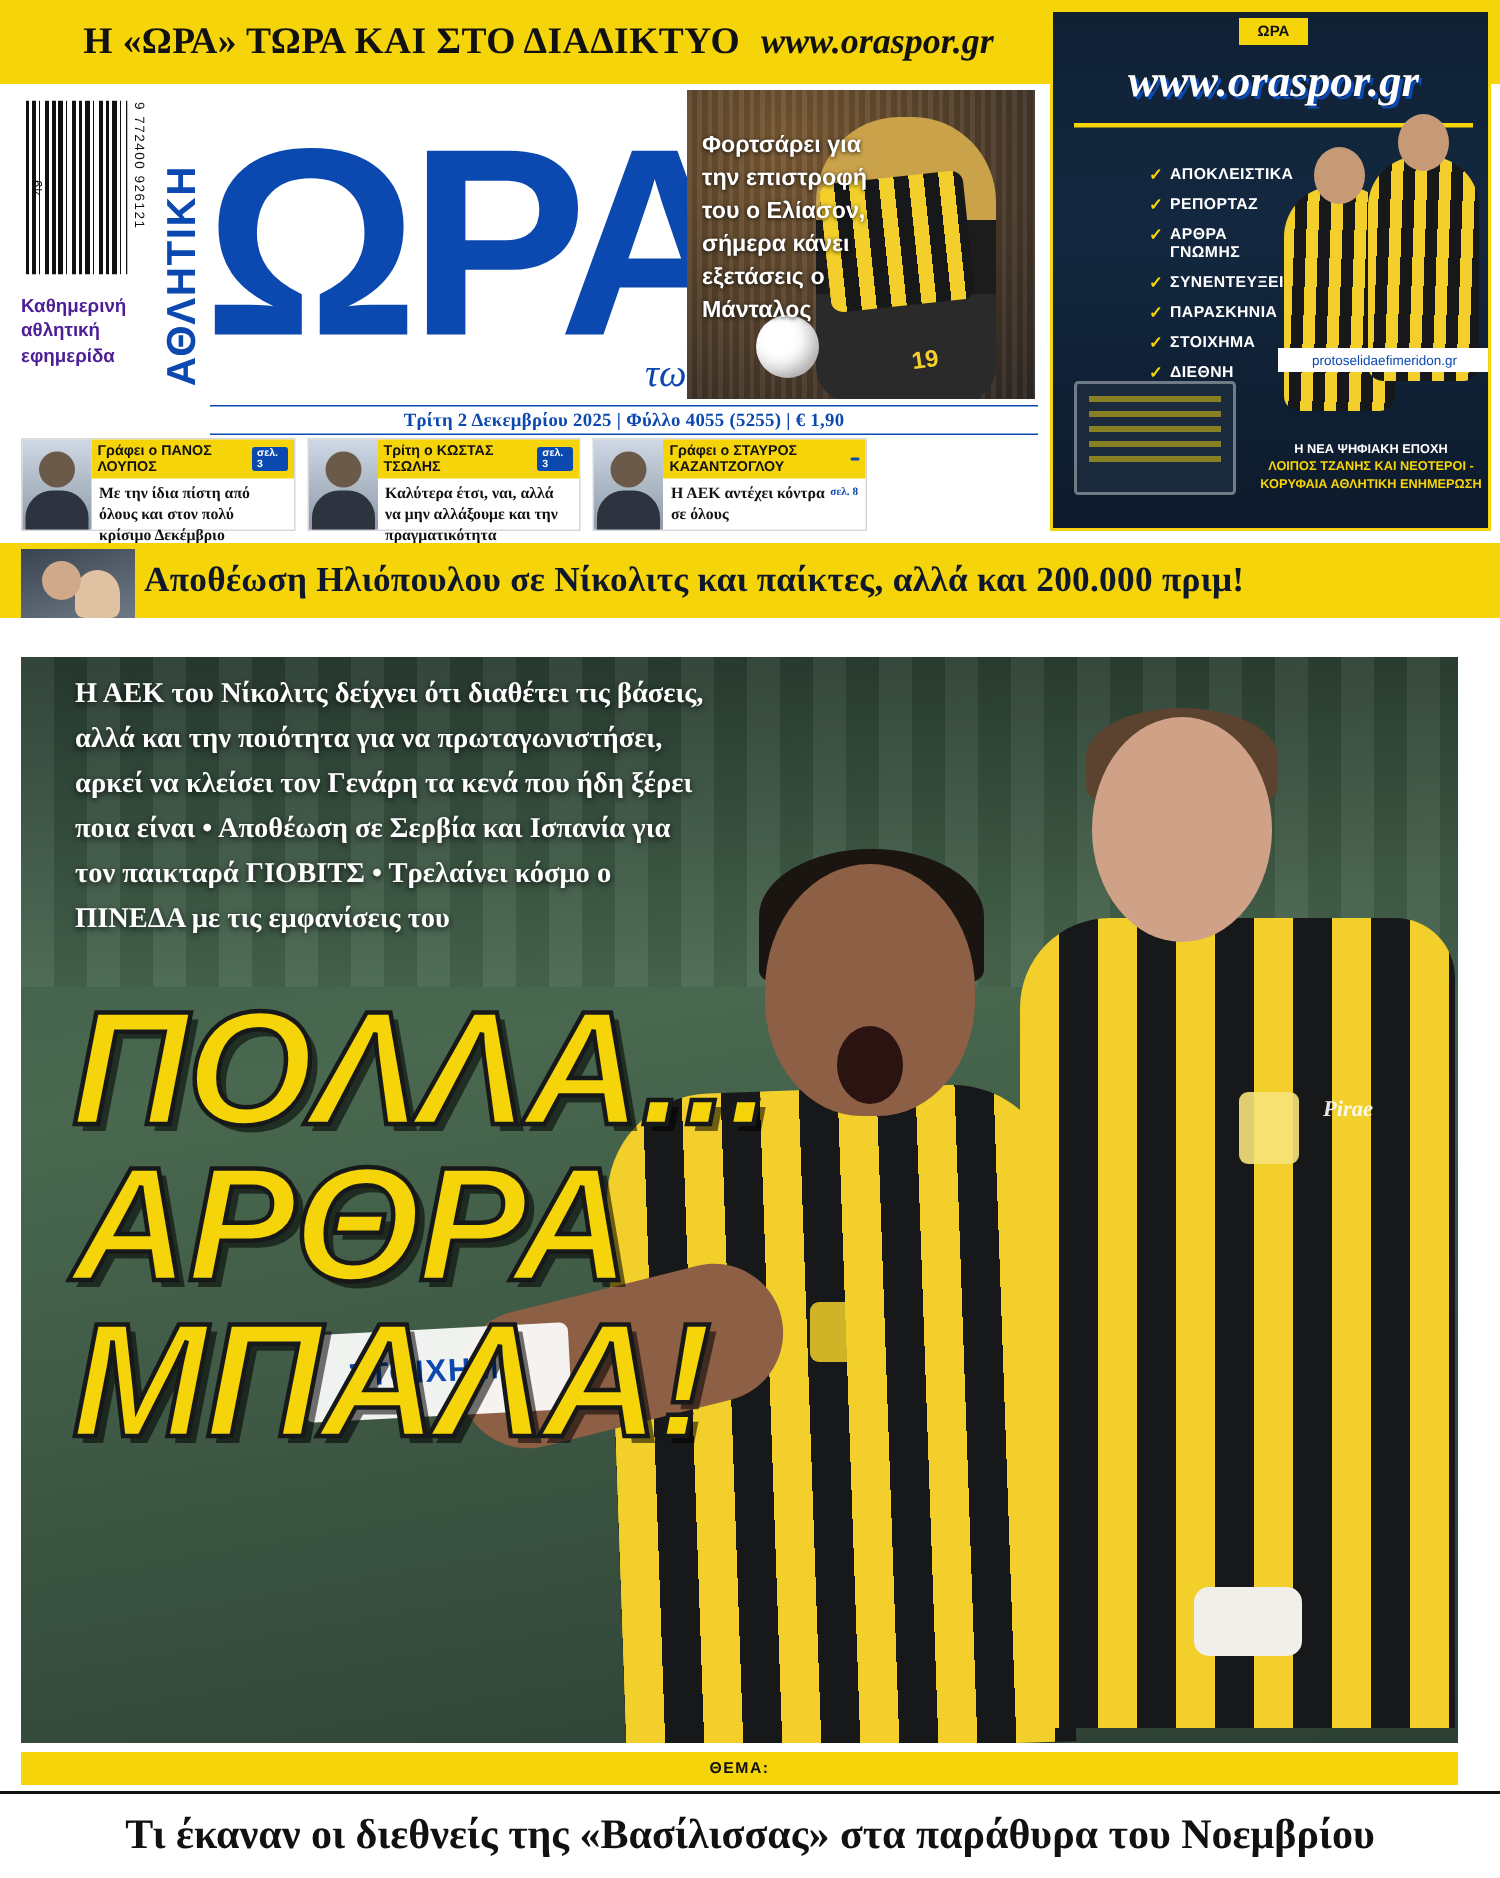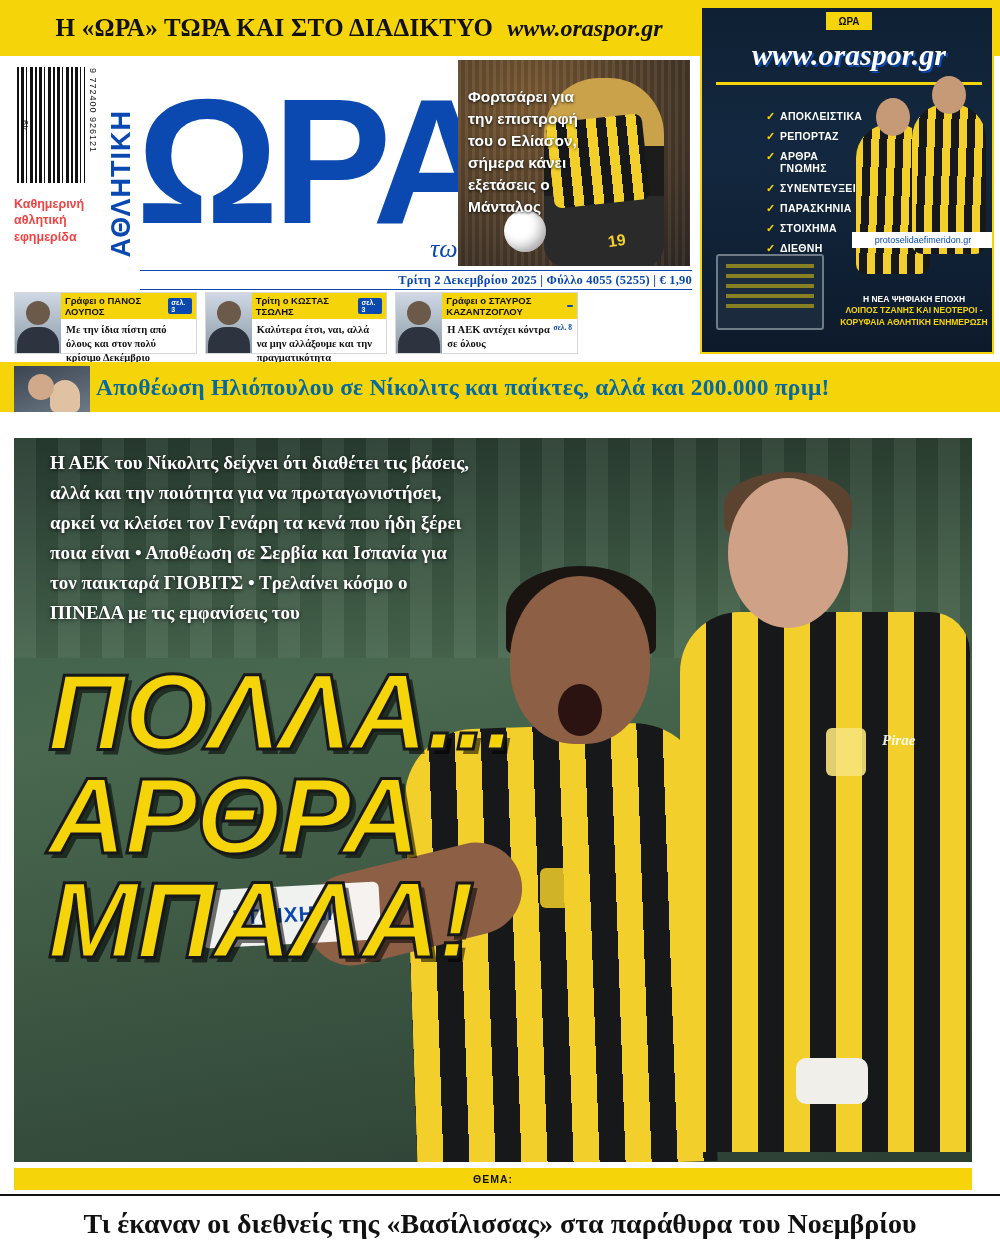"Καθημερινή αθλητική εφημερίδα" .sub-daily { color: #ef4444 -> #4c1d95 }
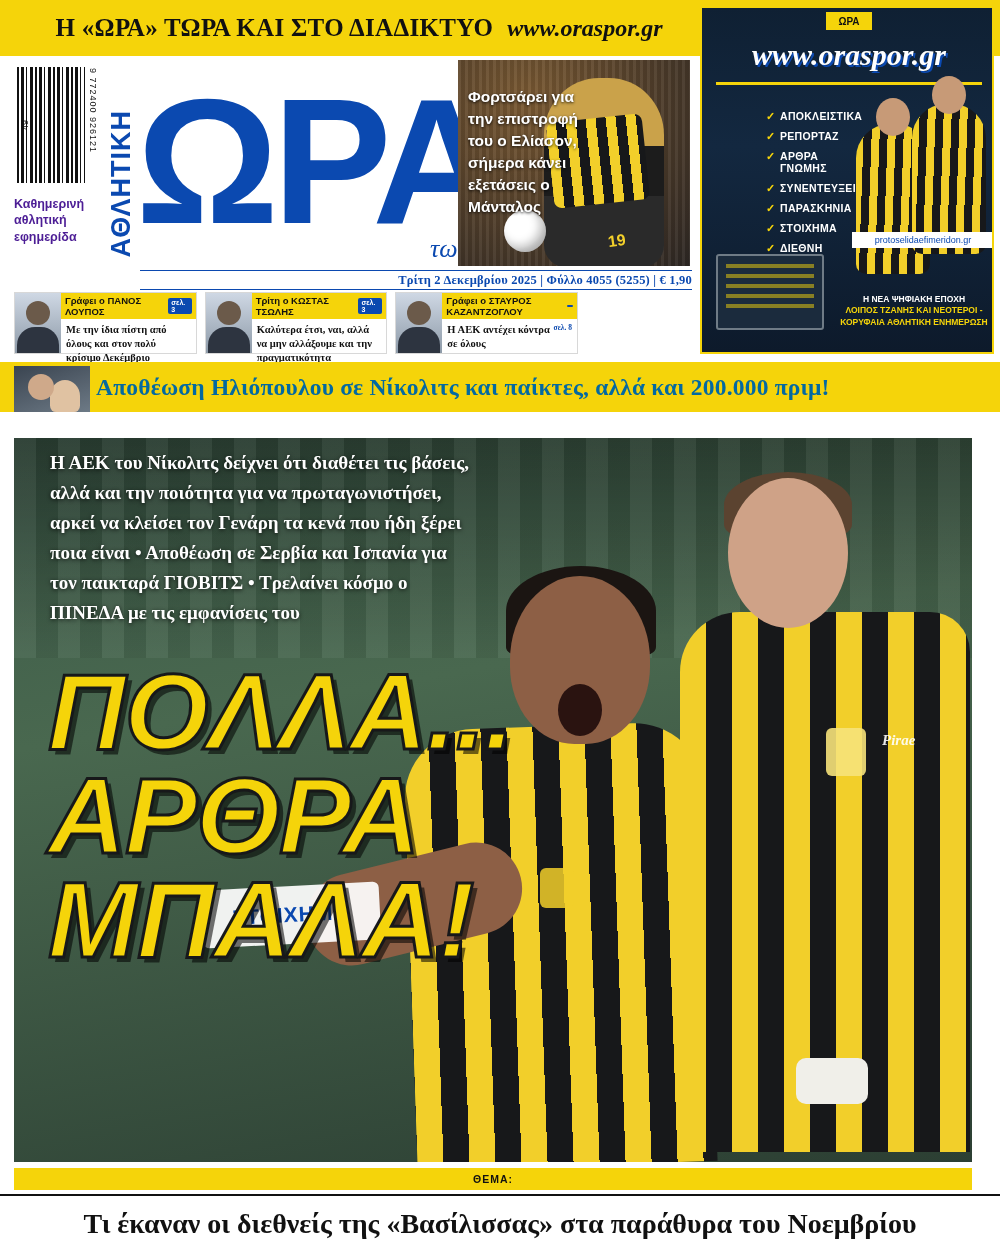"Τρίτη 2 Δεκεμβρίου 2025 |" .date-strip { justify-content: flex-end -> center }
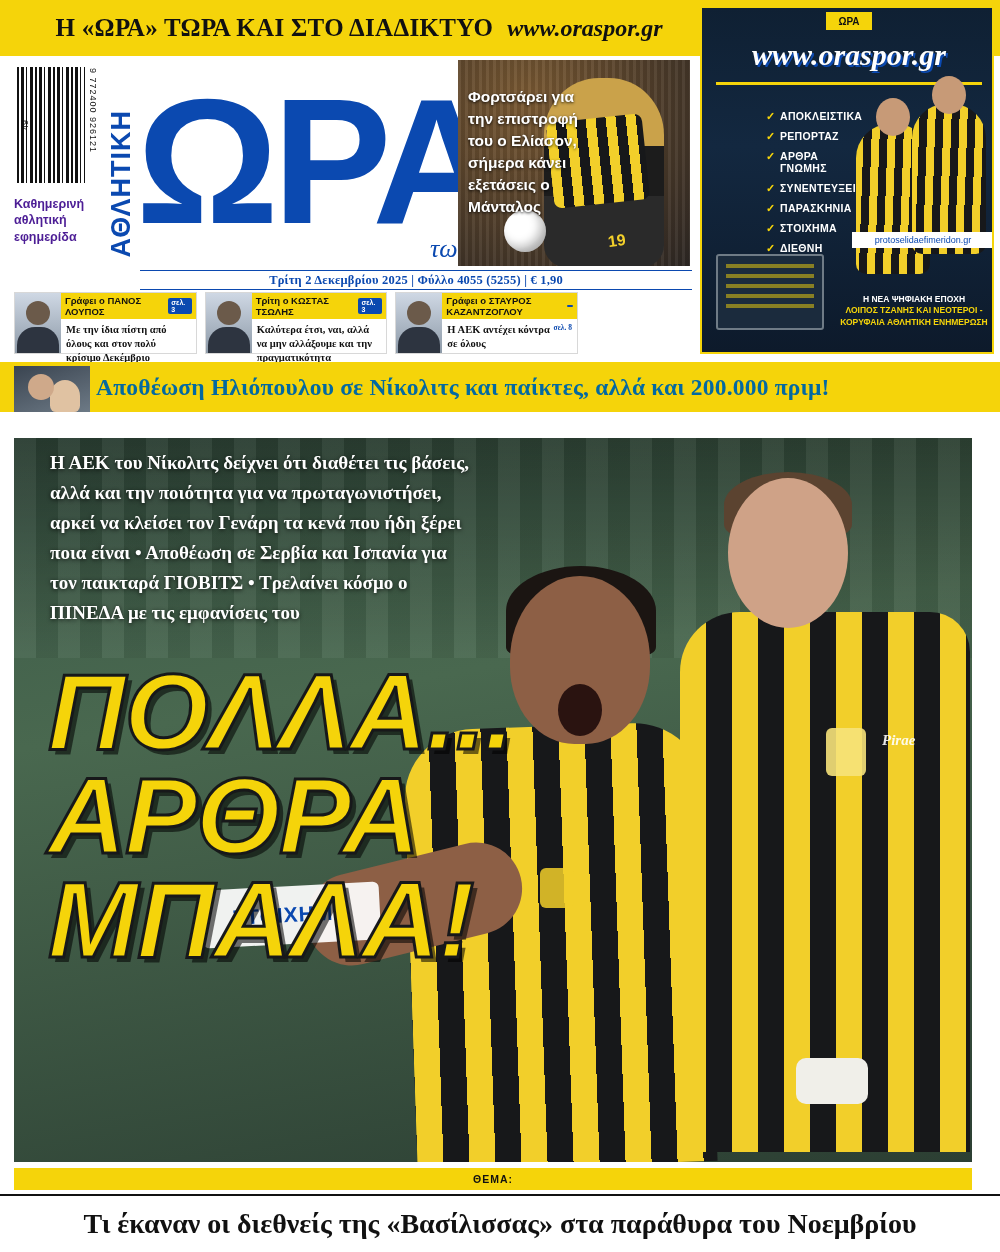"Αποθέωση Ηλιόπουλου σε Νίκολιτς και" .ribbon-text { color: #0369a1 -> #0f172a }
